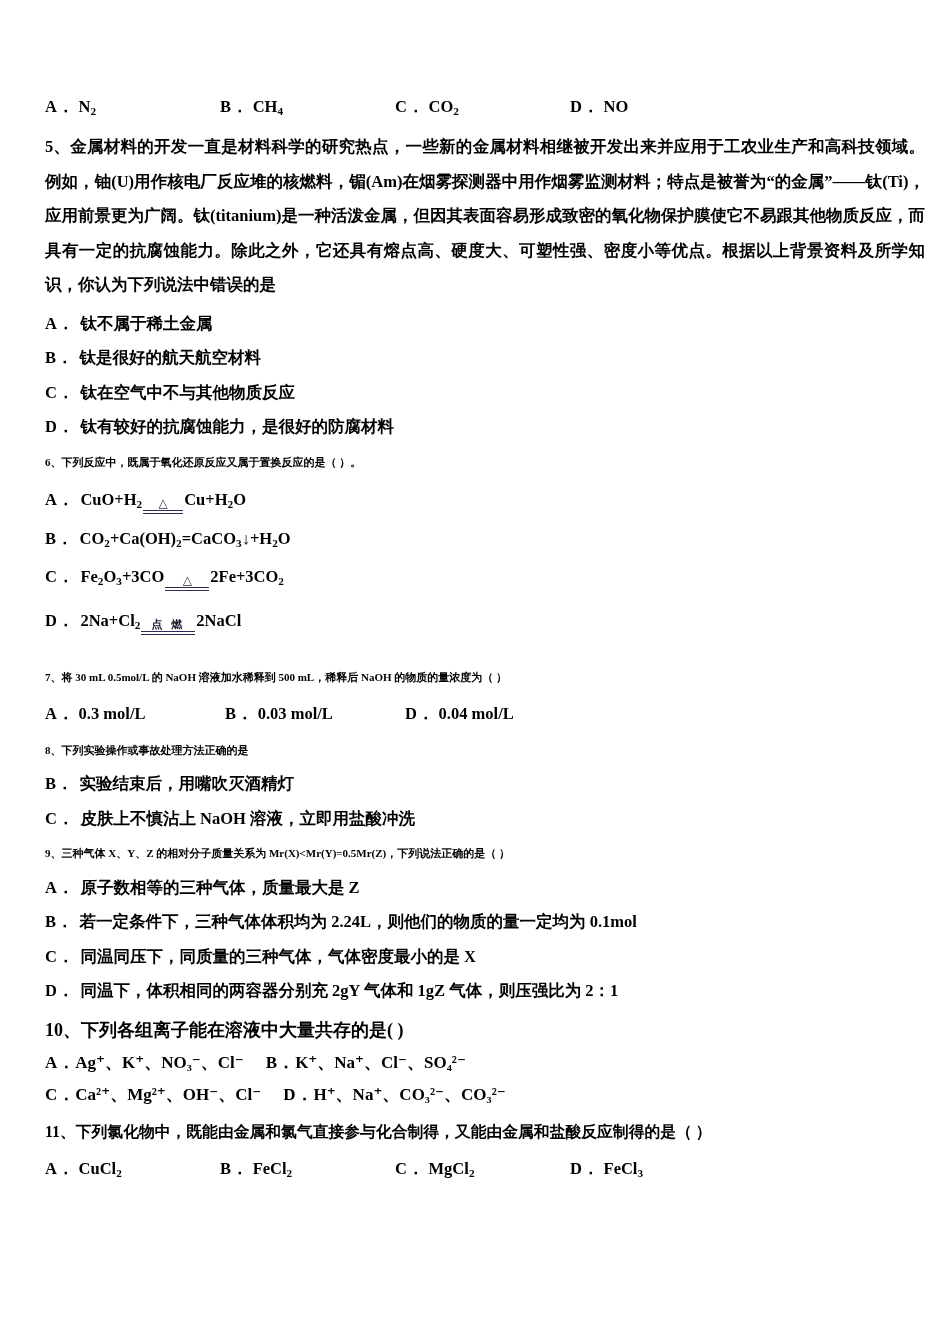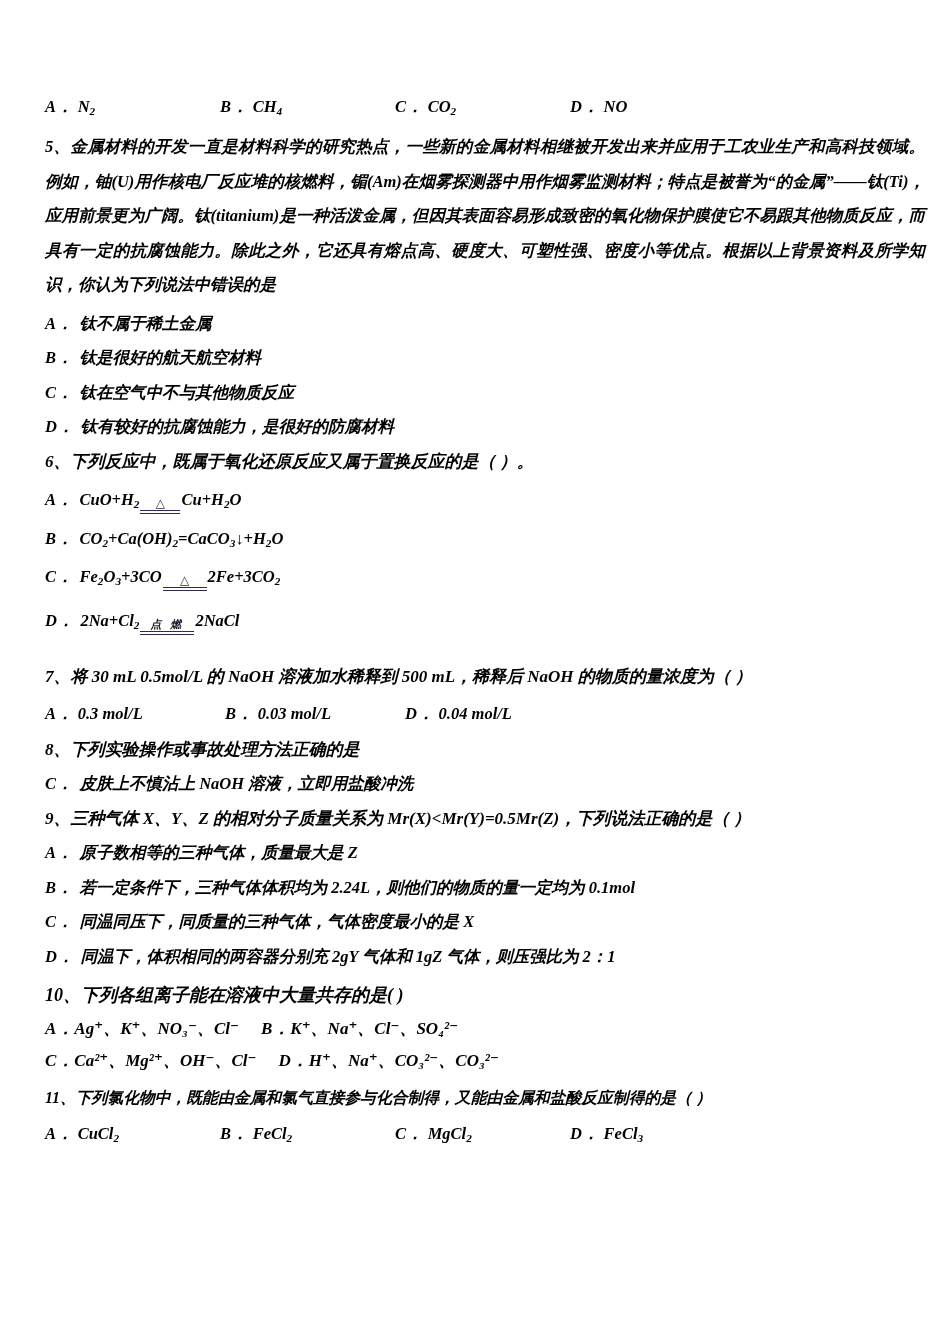"A． N2" .page { font-style: italic -> none }
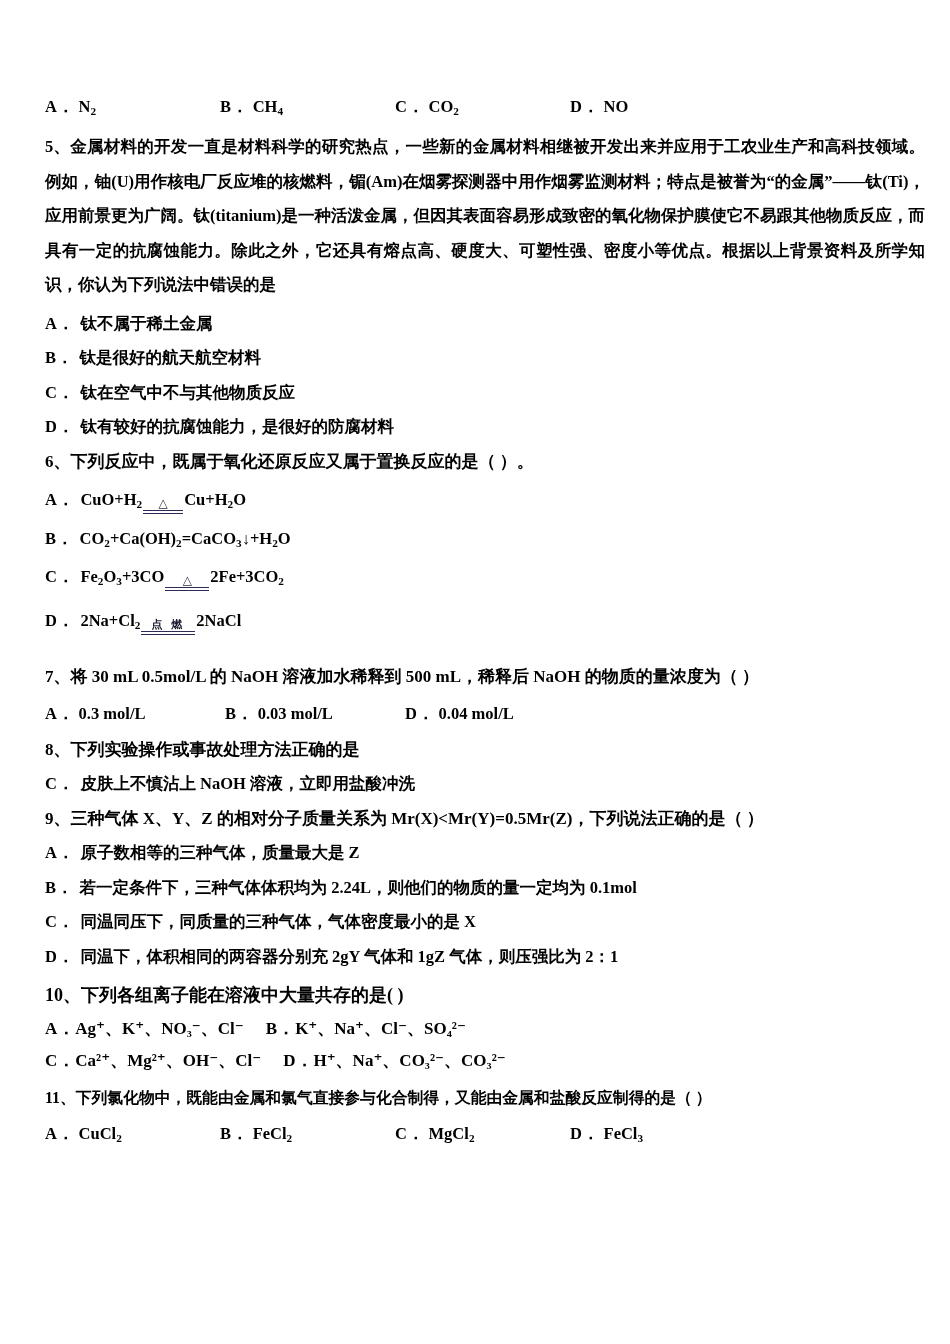"6、下列反应中，既属于氧化还原反应又属于置换反应的是（ ）。" .qline { font-size: 17px -> 11px }
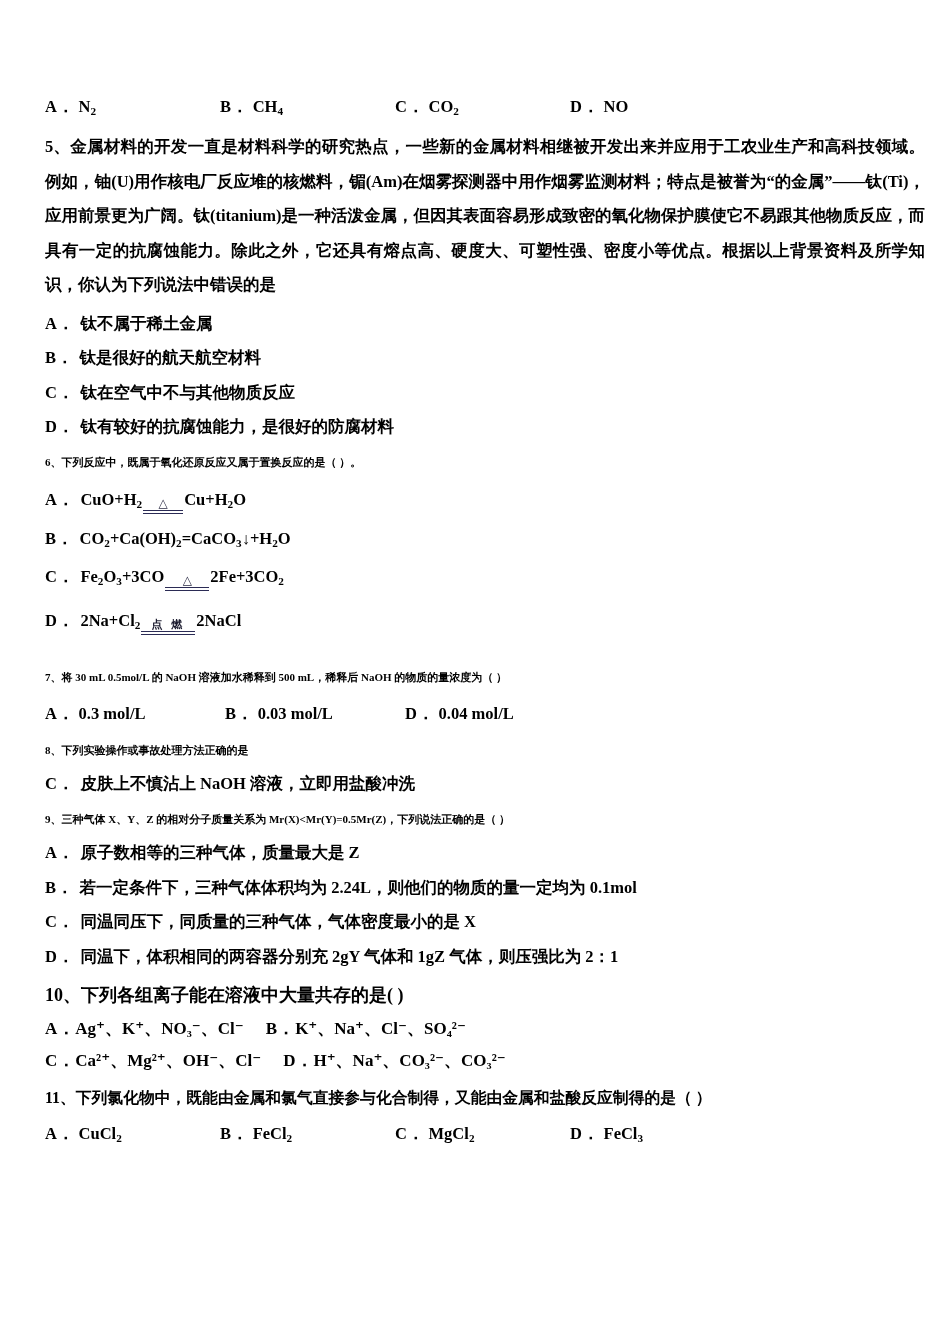"B． 实验结束后，用嘴吹灭酒精灯" div.optline { html: none -> <div> <span>B．</span><span>实验结束后，用嘴吹灭酒精灯</span> </div> }
